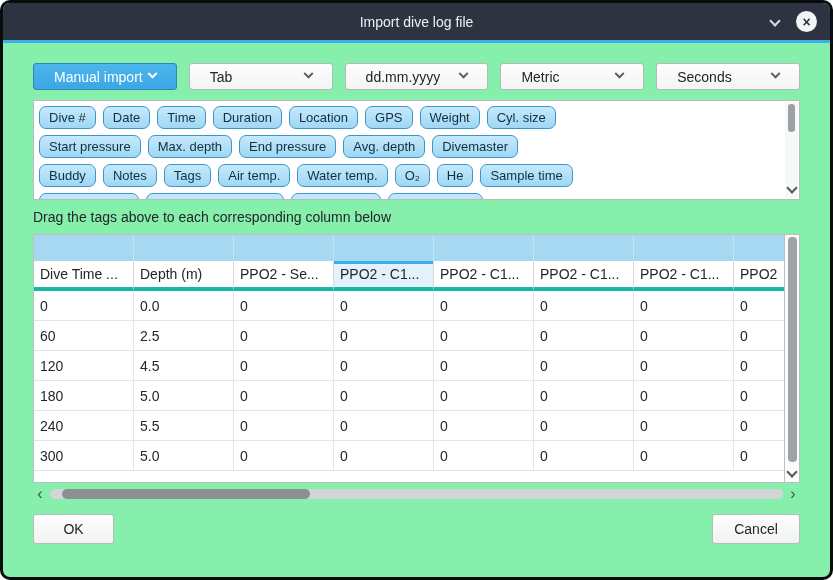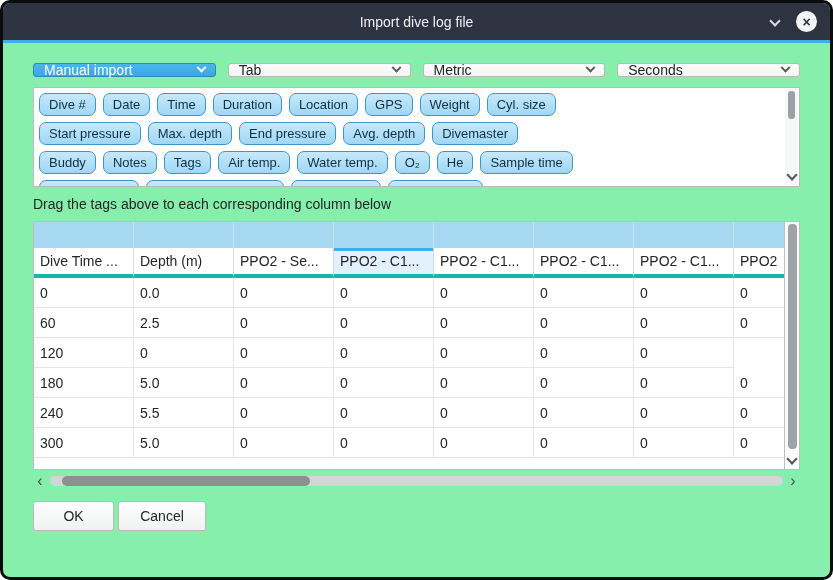"Manual import" .combo { height: 14px -> 27px; padding: 0 10px -> 0 20px }
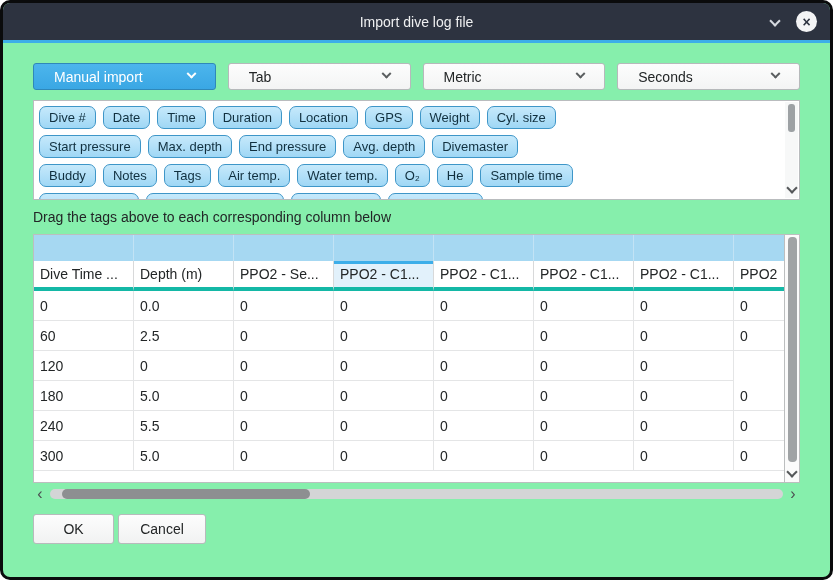"dd.mm.yyyy" div.combo { html: none -> <div> <span>dd.mm.yyyy</span> <i></i> </div> }
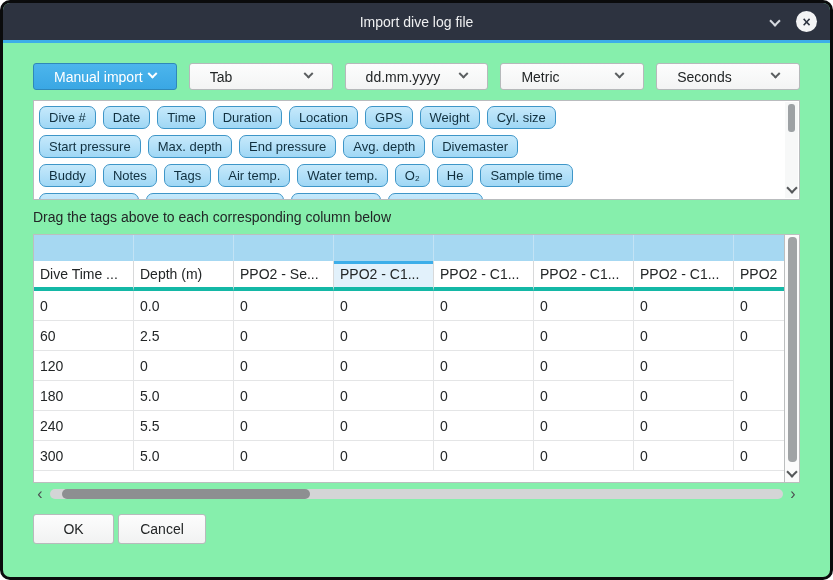"4.5" div.cell { html: none -> <div>4.5</div> }
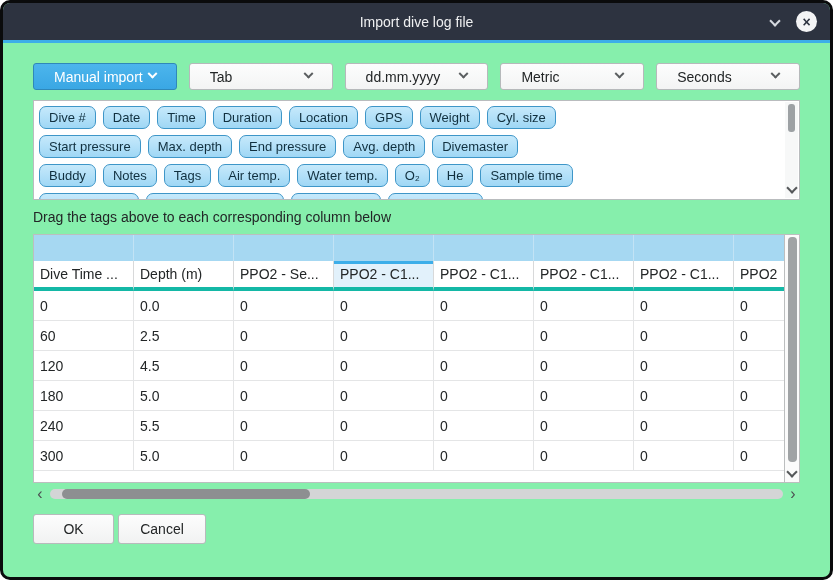"OK" .btn-row { justify-content: flex-start -> space-between }
